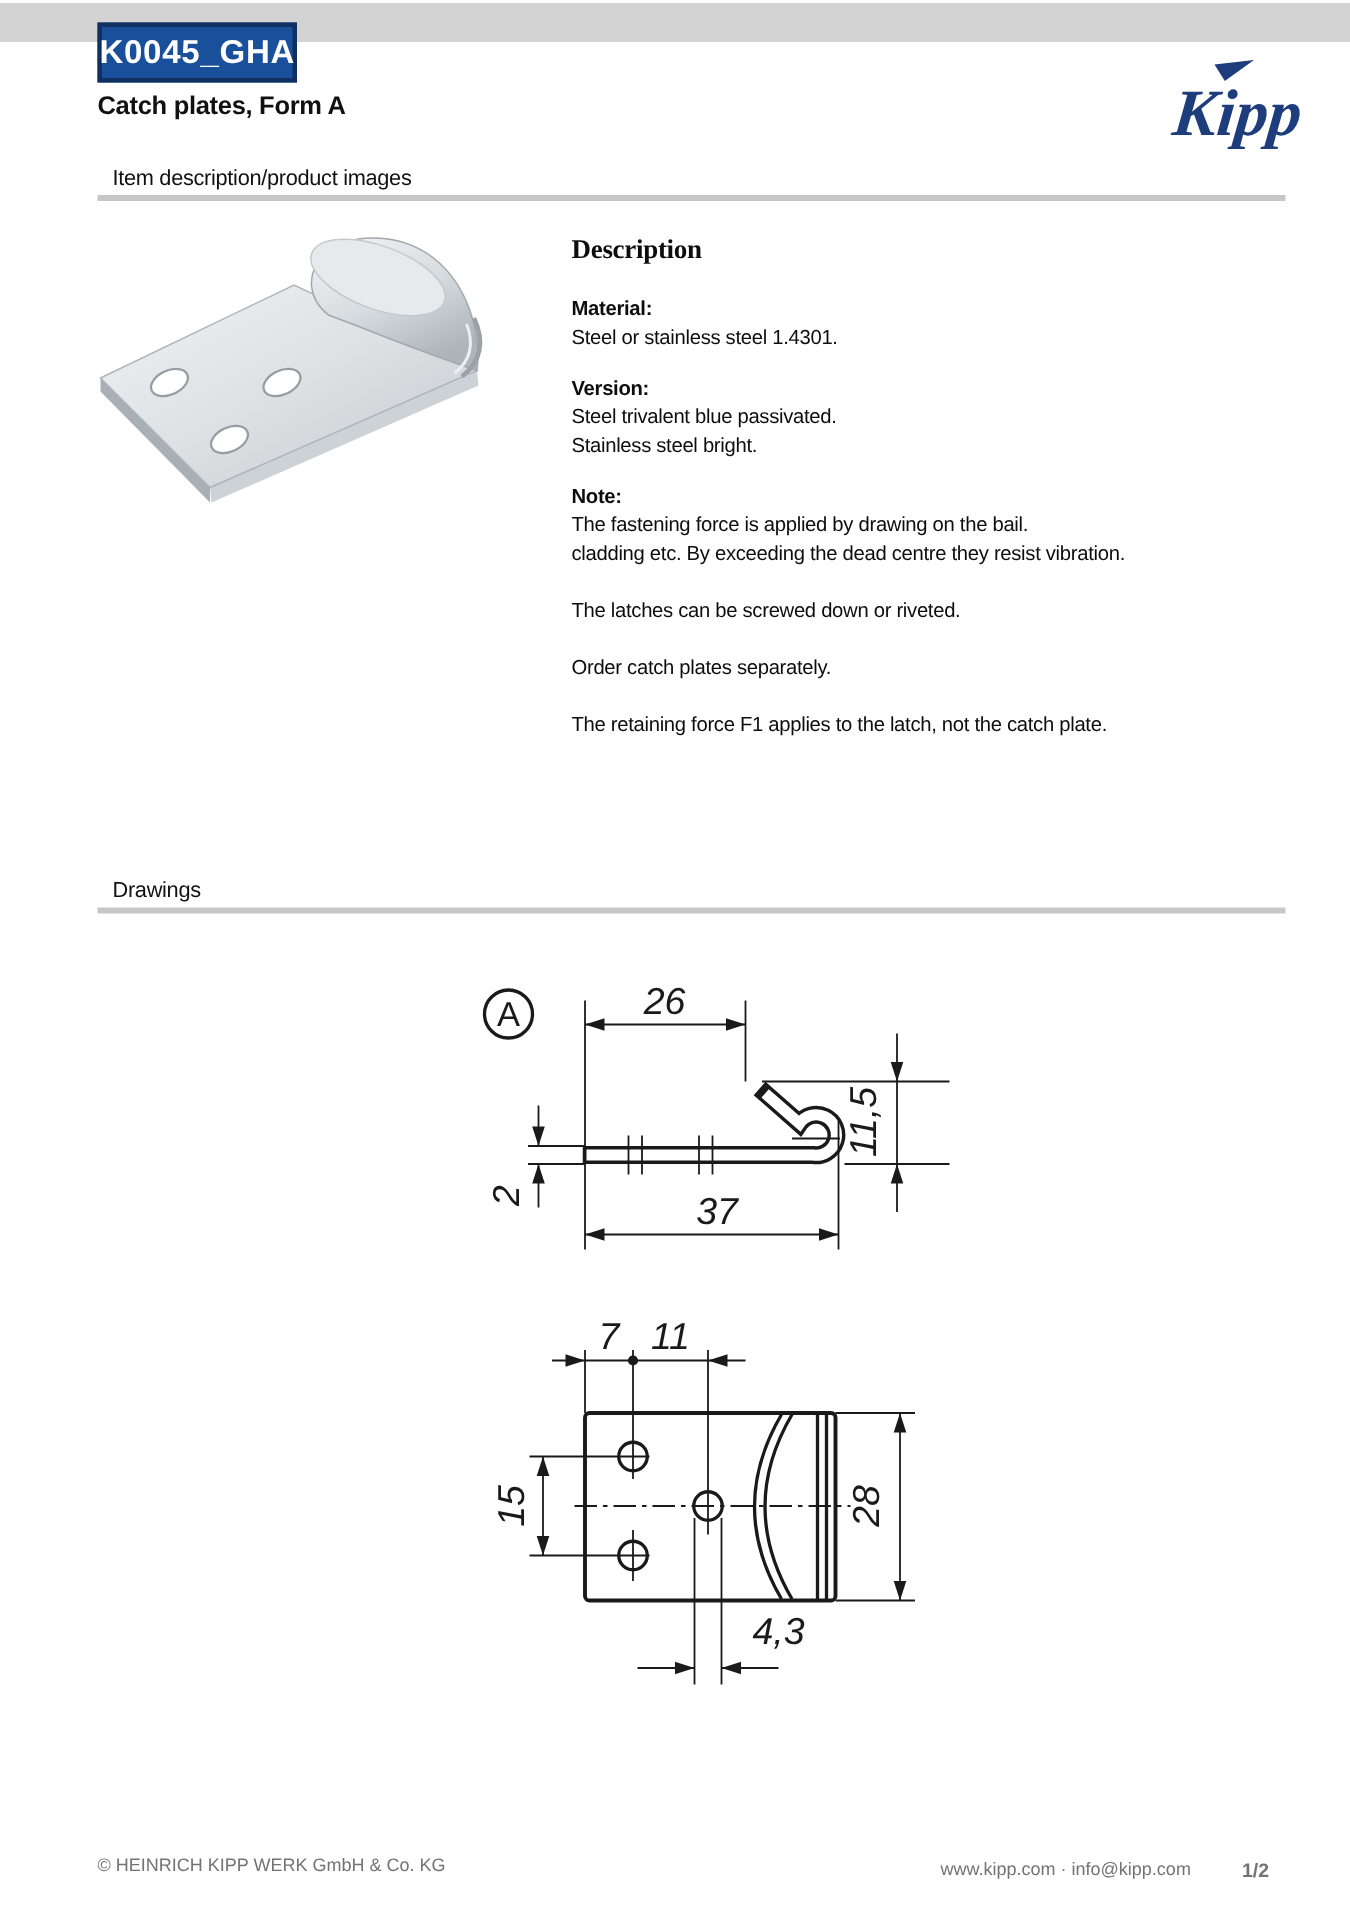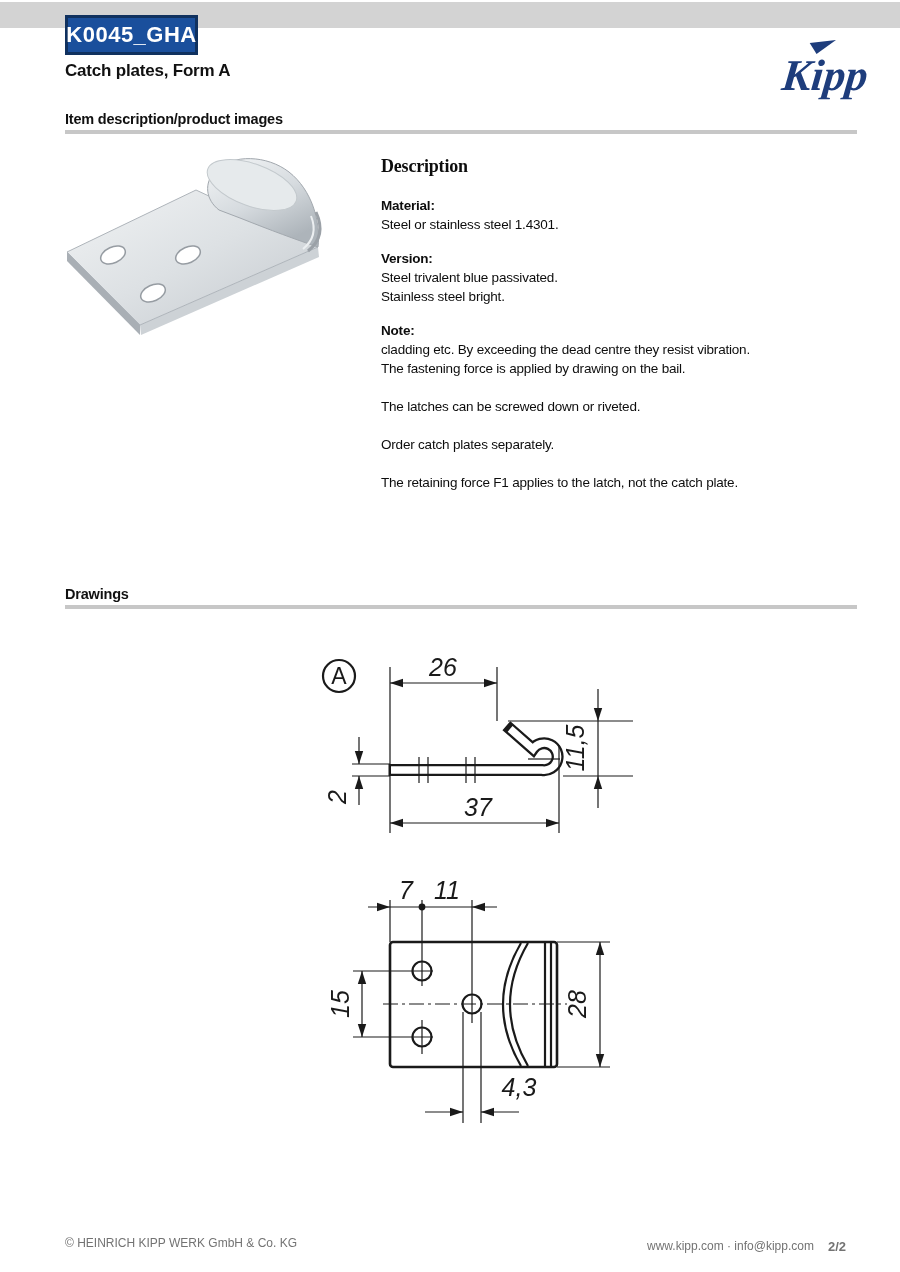"Item description/product images" .section-h { font-weight: bold -> normal; left: 65px -> 75px }
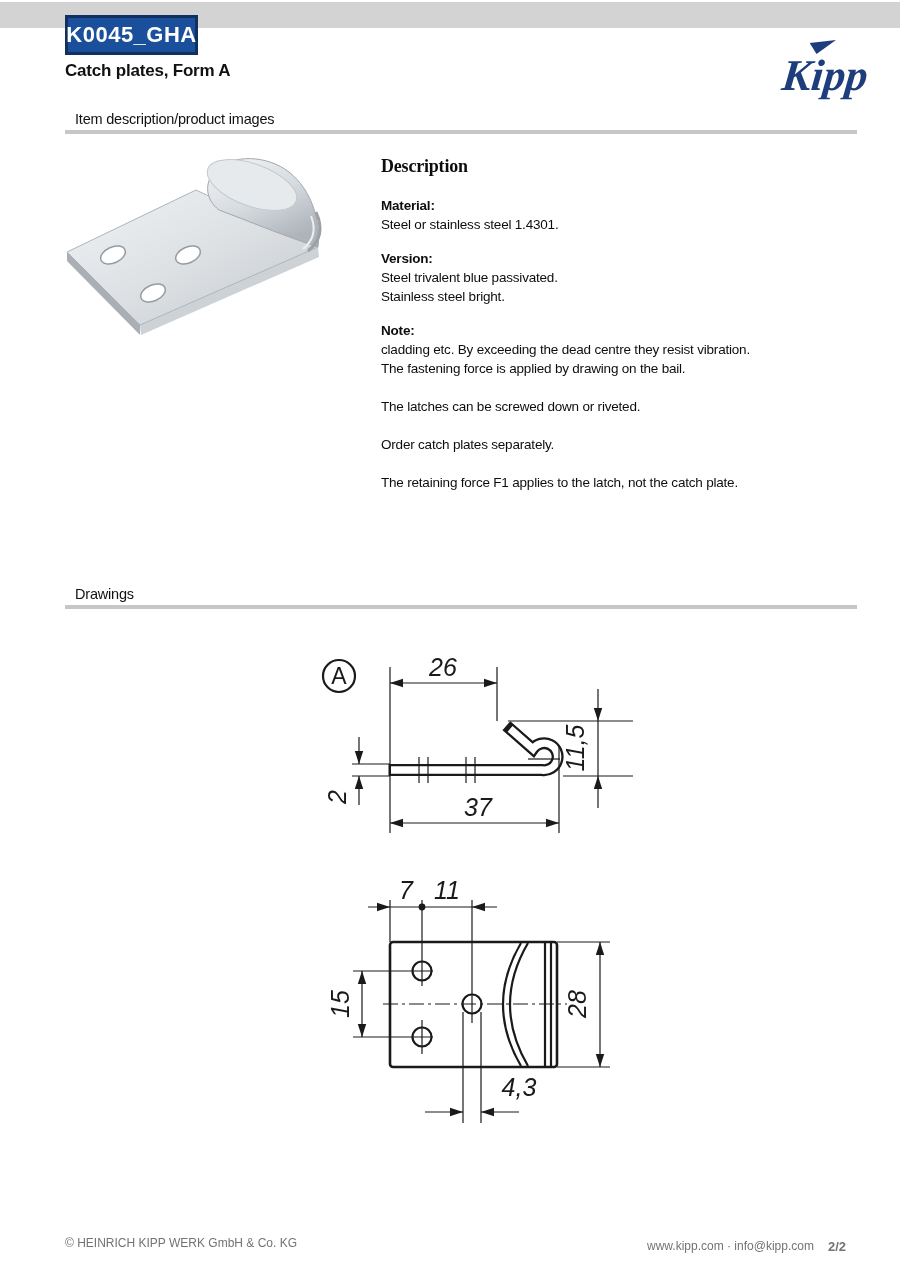"cladding etc. By exceeding the" div { order: before "The fastening force is applied" -> after "The fastening force is applied" }
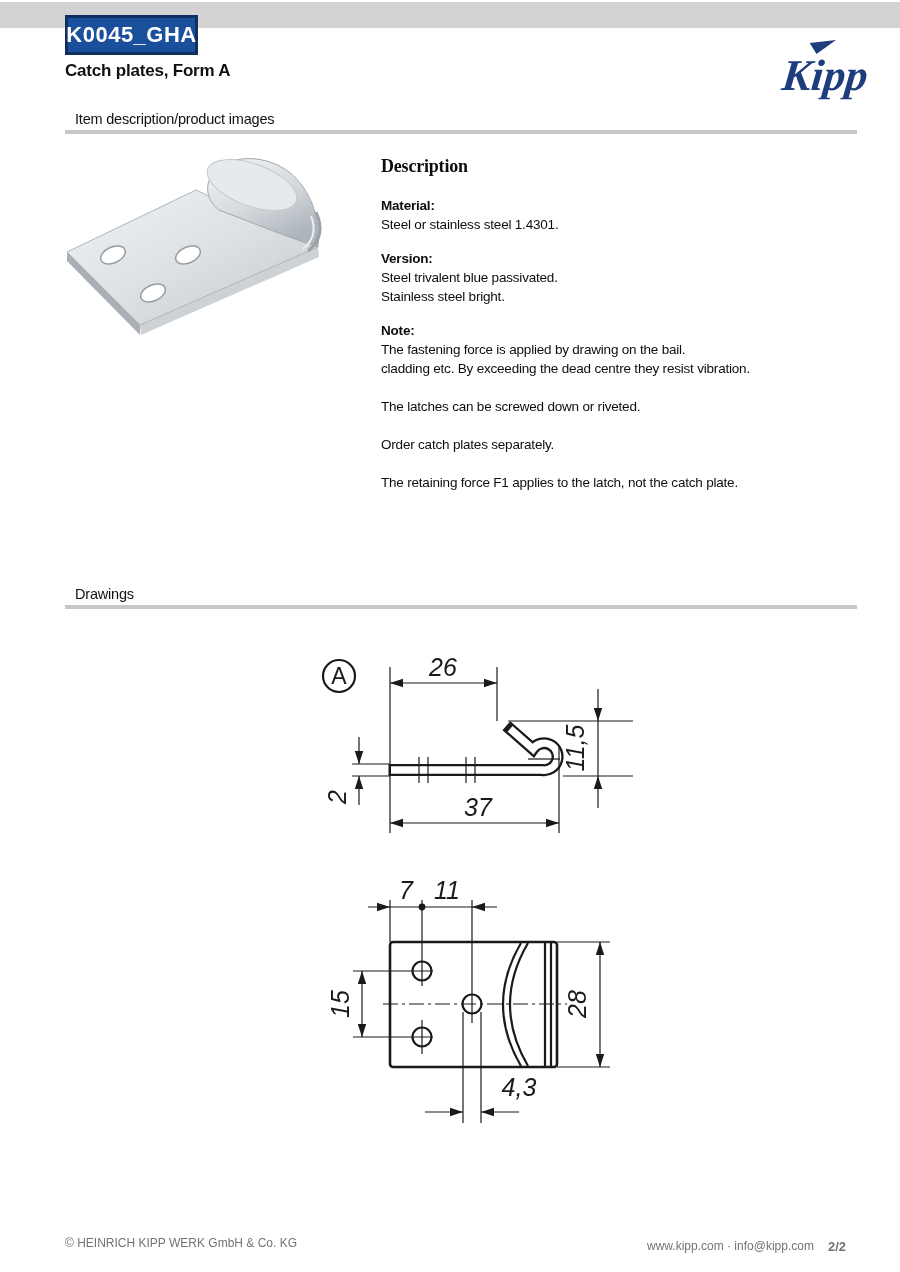"www.kipp.com · info@kipp.com" .footer .right { gap: 14px -> 34px }
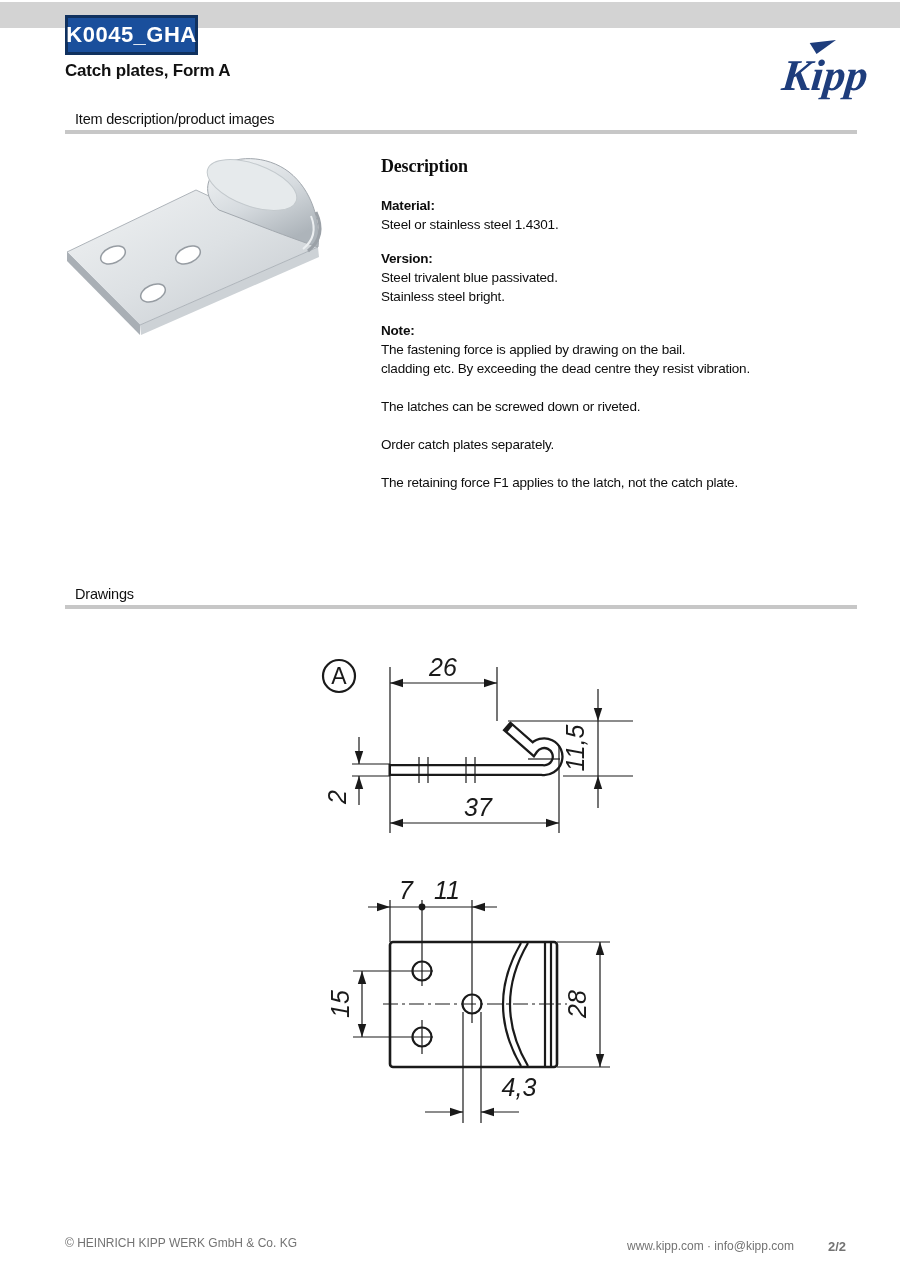"2/2" span.pageno { text: 2/2 -> 1/2 }
